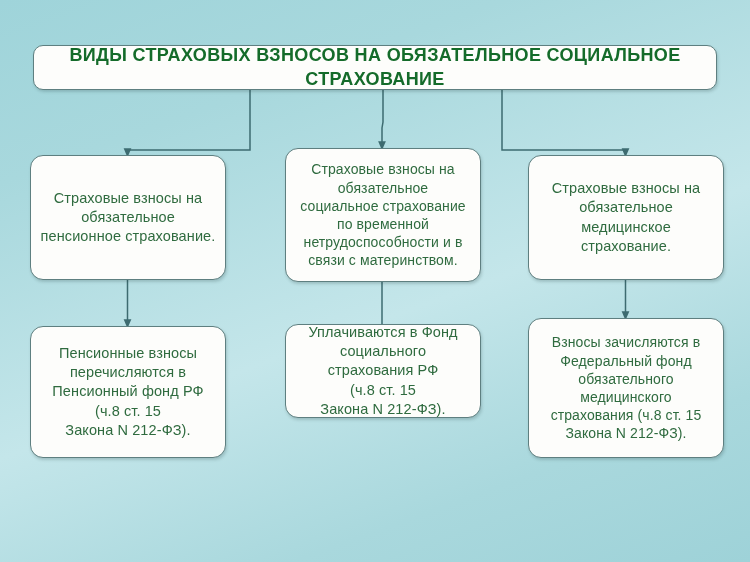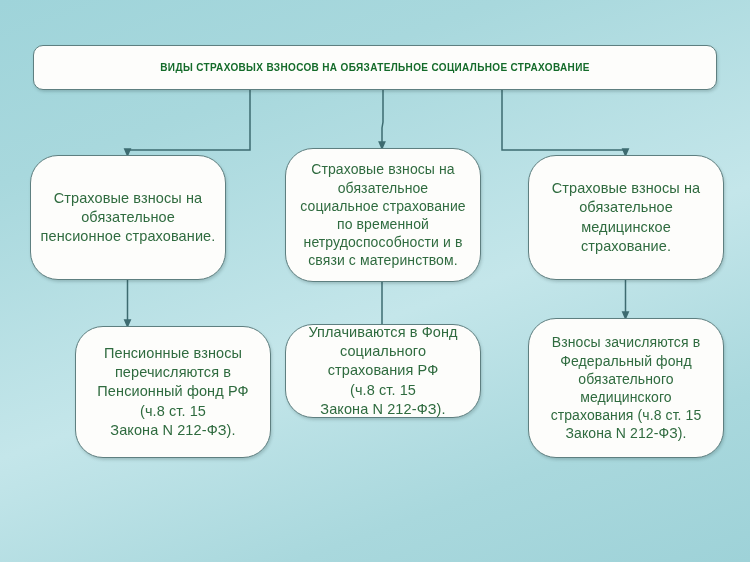"ВИДЫ СТРАХОВЫХ ВЗНОСОВ НА ОБЯЗАТЕЛЬНОЕ" #title-box .node-text { font-size: 10px -> 18px }
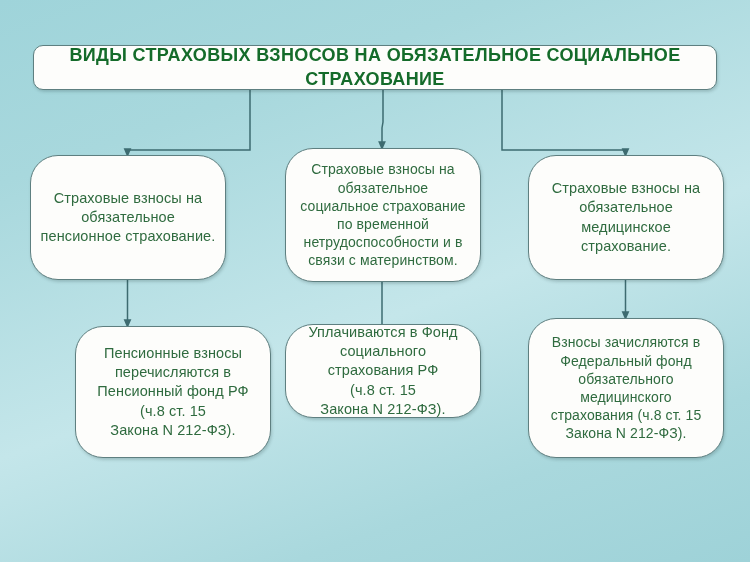"Страховые взносы на" .node { border-radius: 28px -> 13px }
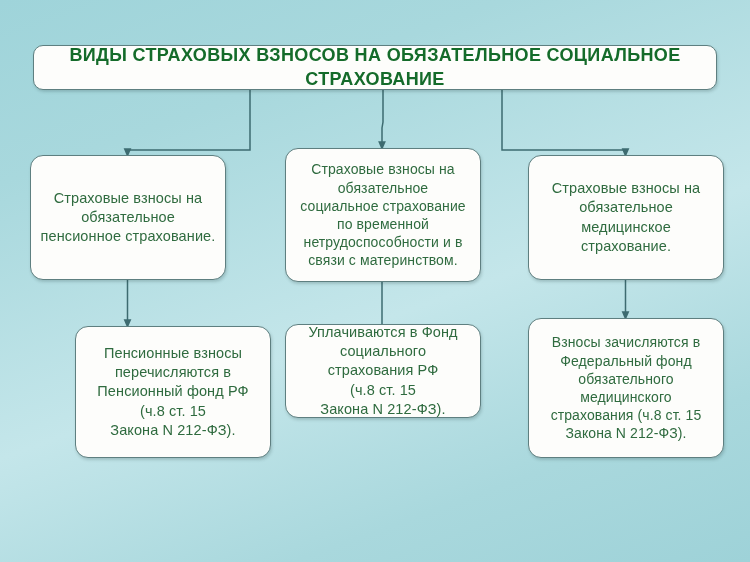"Пенсионные взносы" #bot-left { margin-left: 45px -> none }
